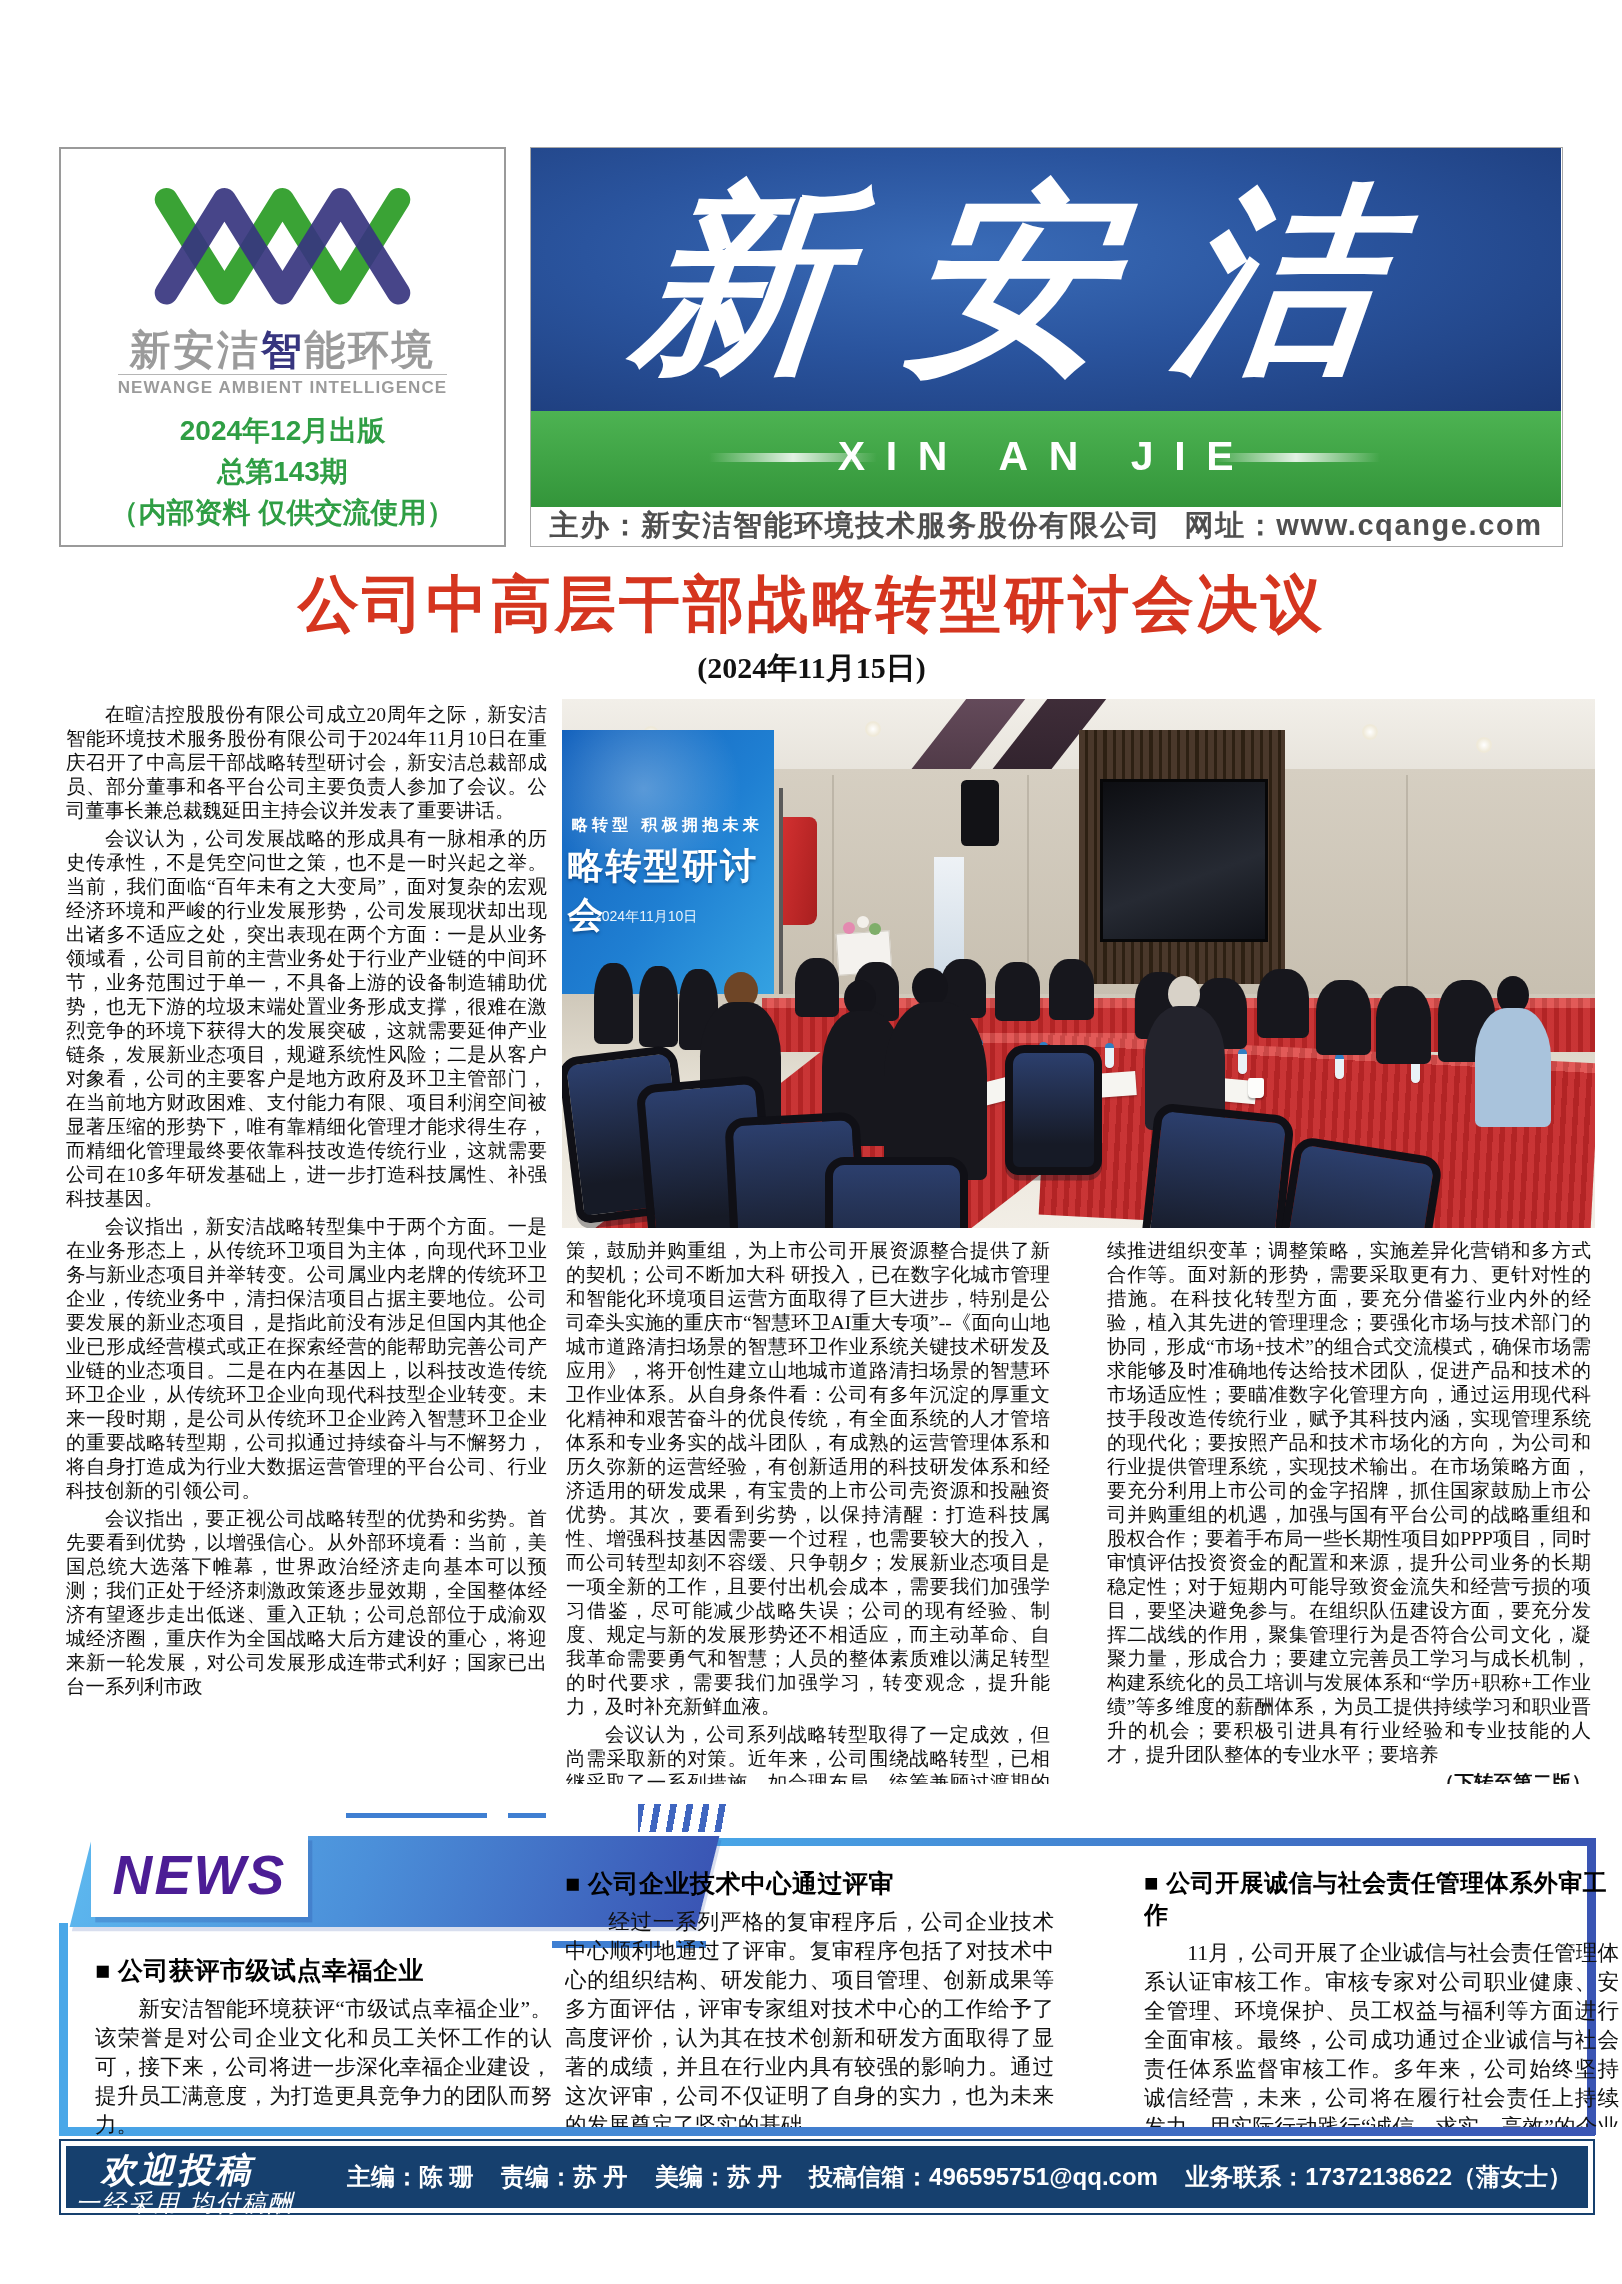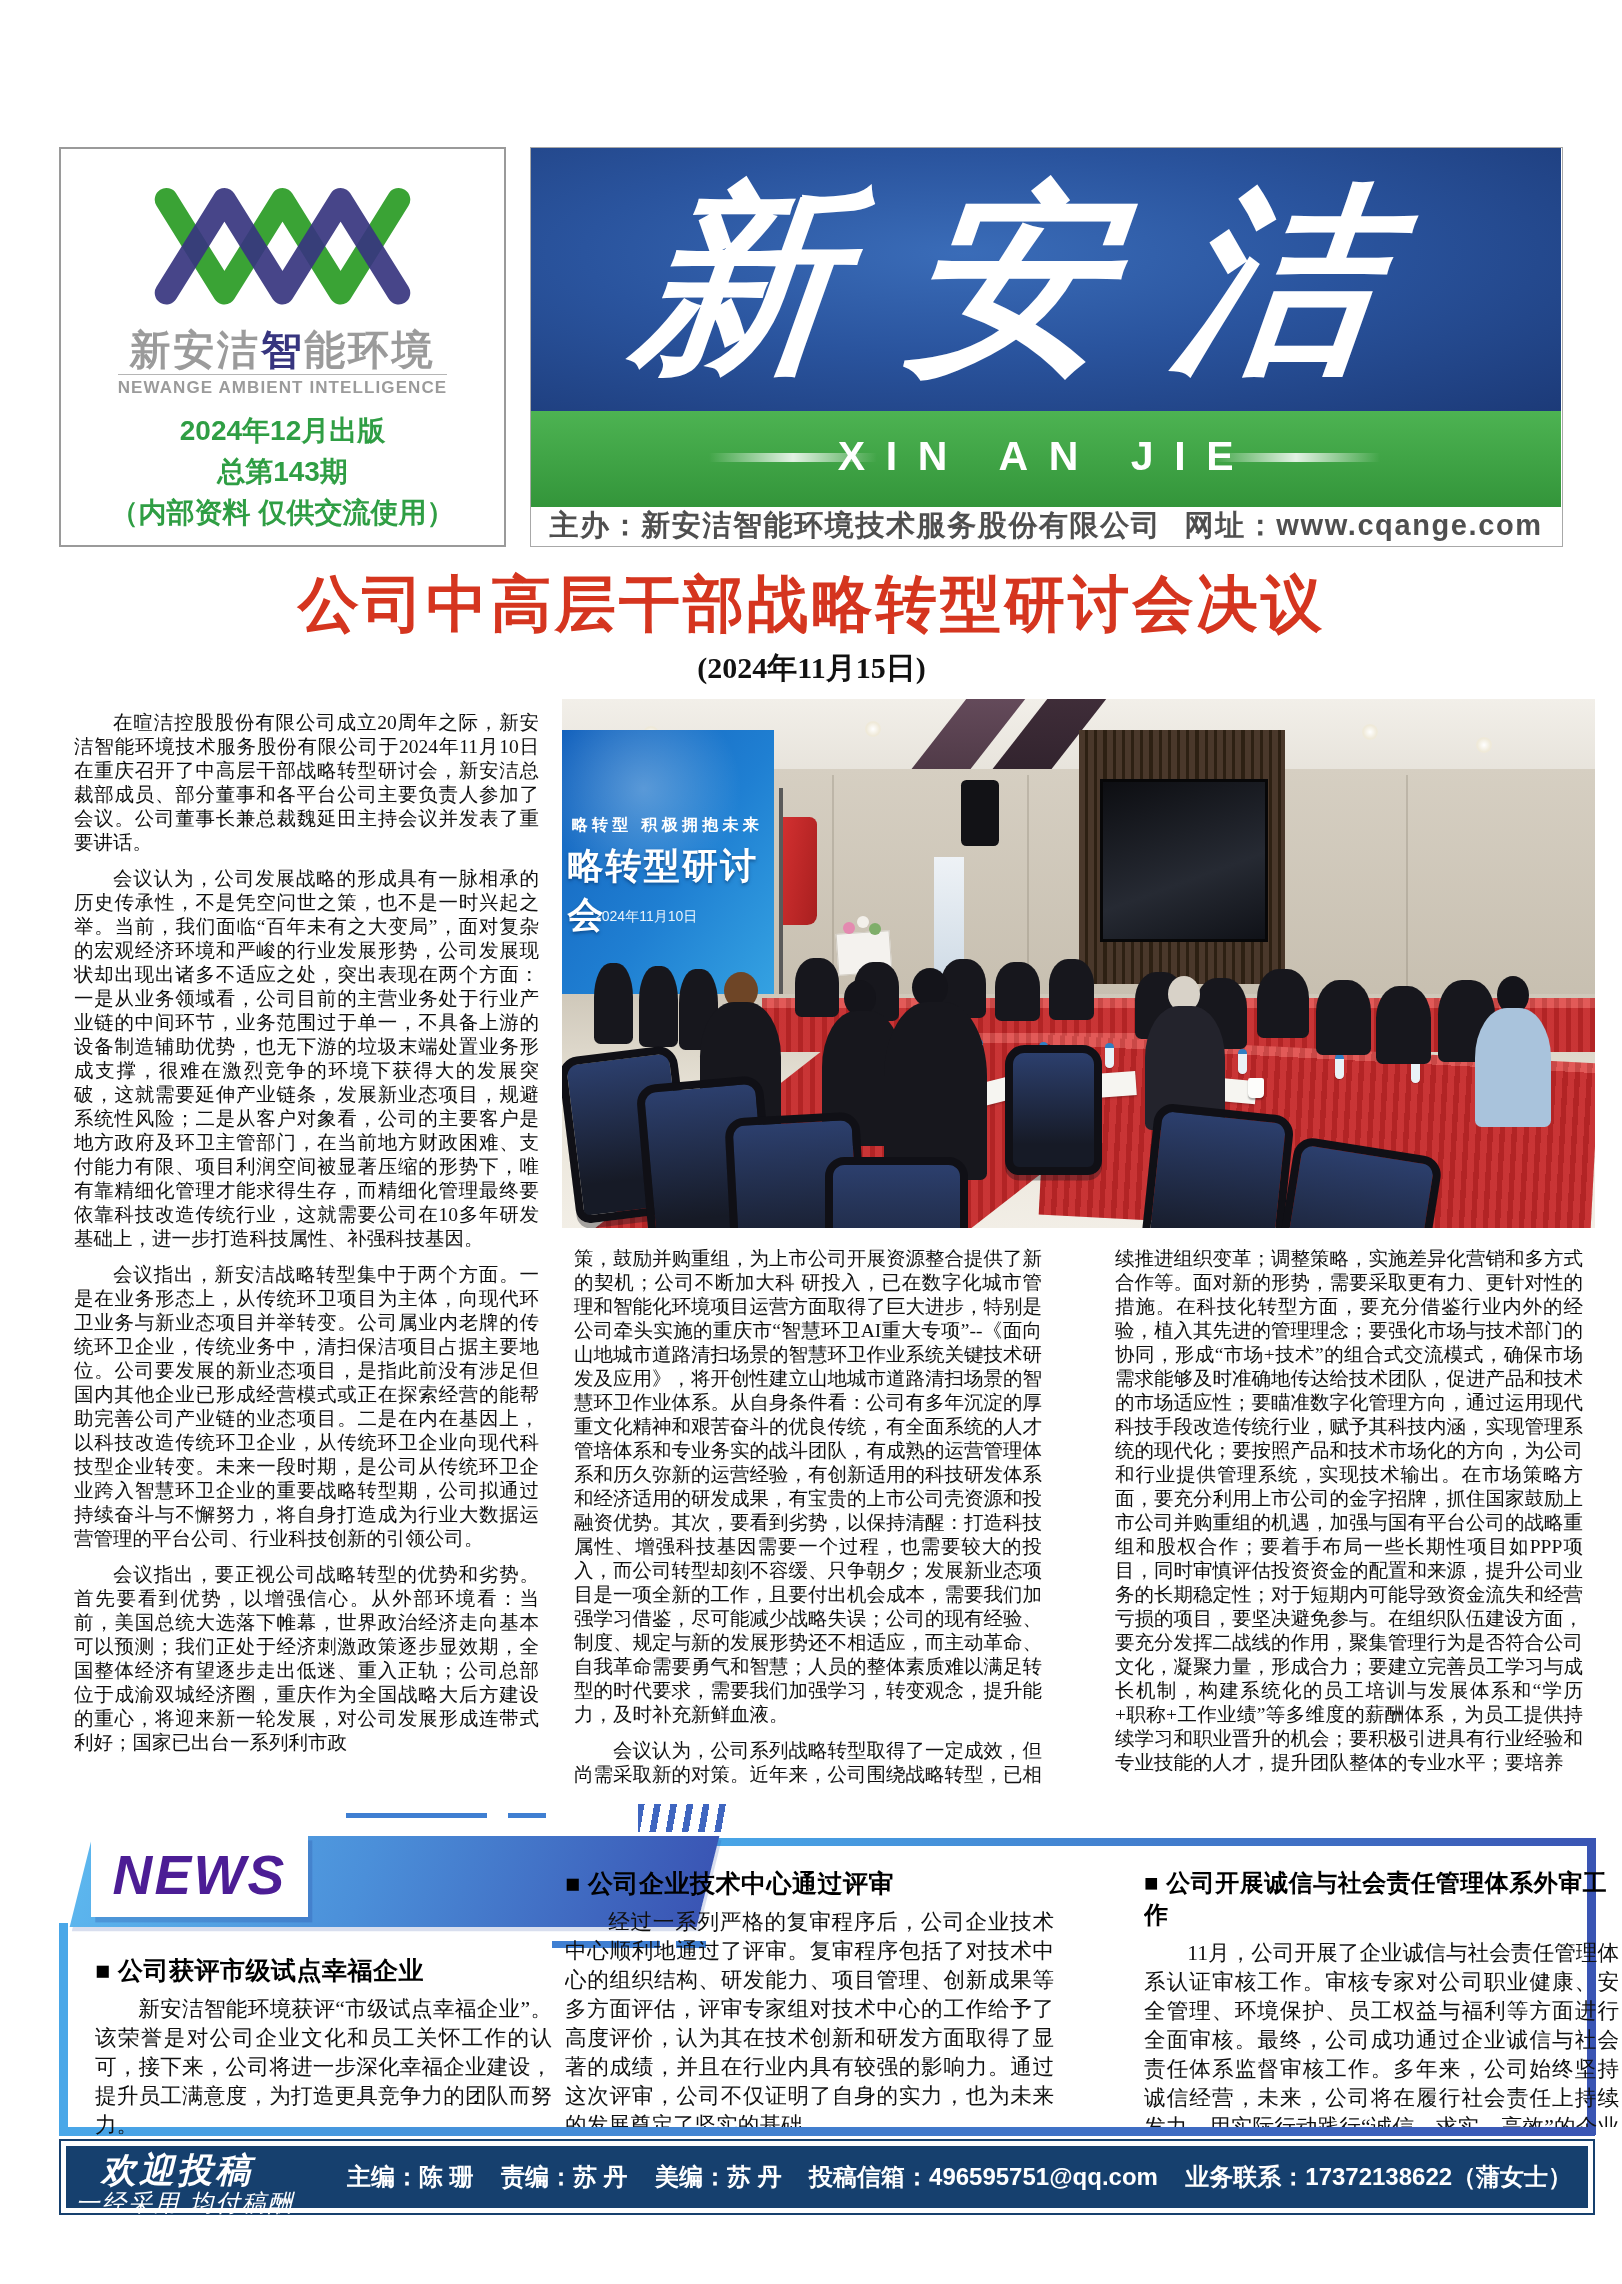"在暄洁控股股份有限公司成立20周年之际，新安洁智能环境技术服务股份有限公司于20" .body-text p { margin: 12px -> 4px }
